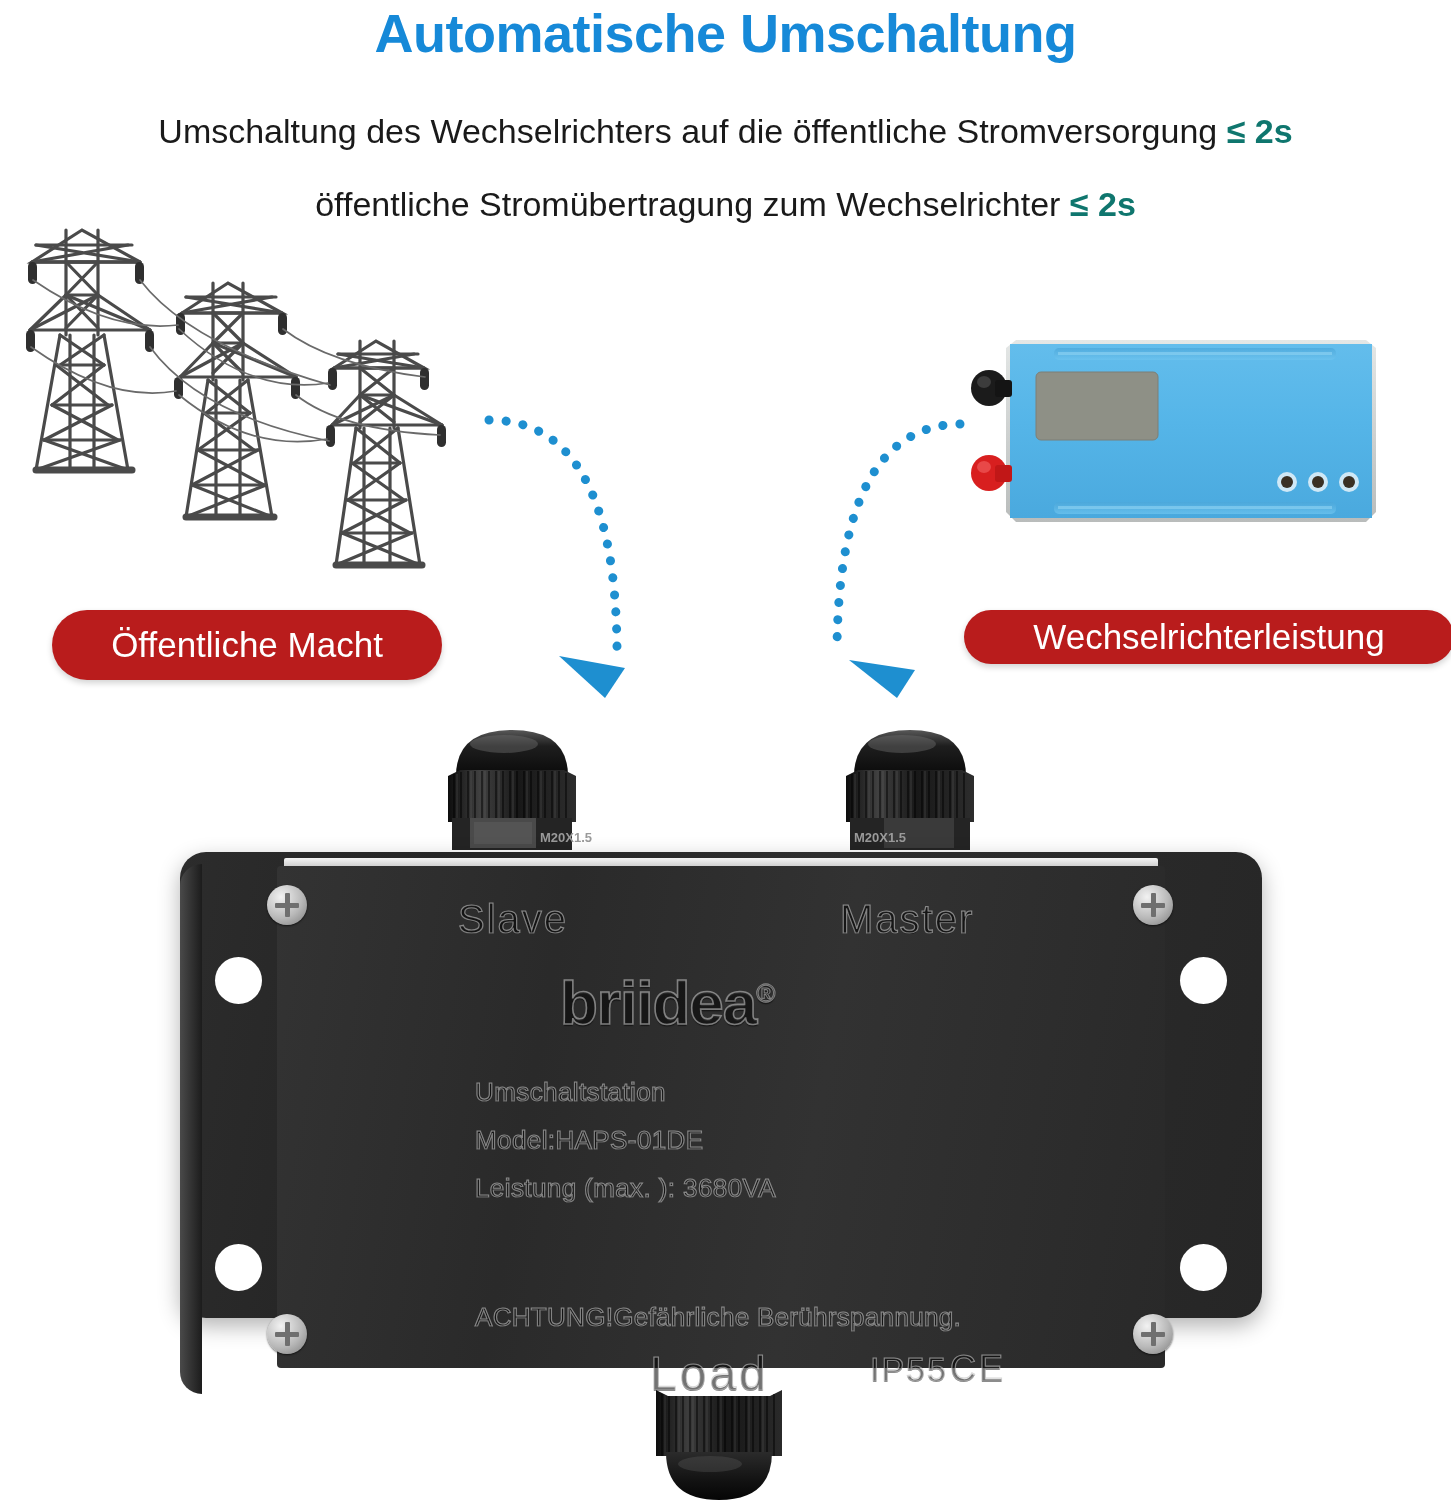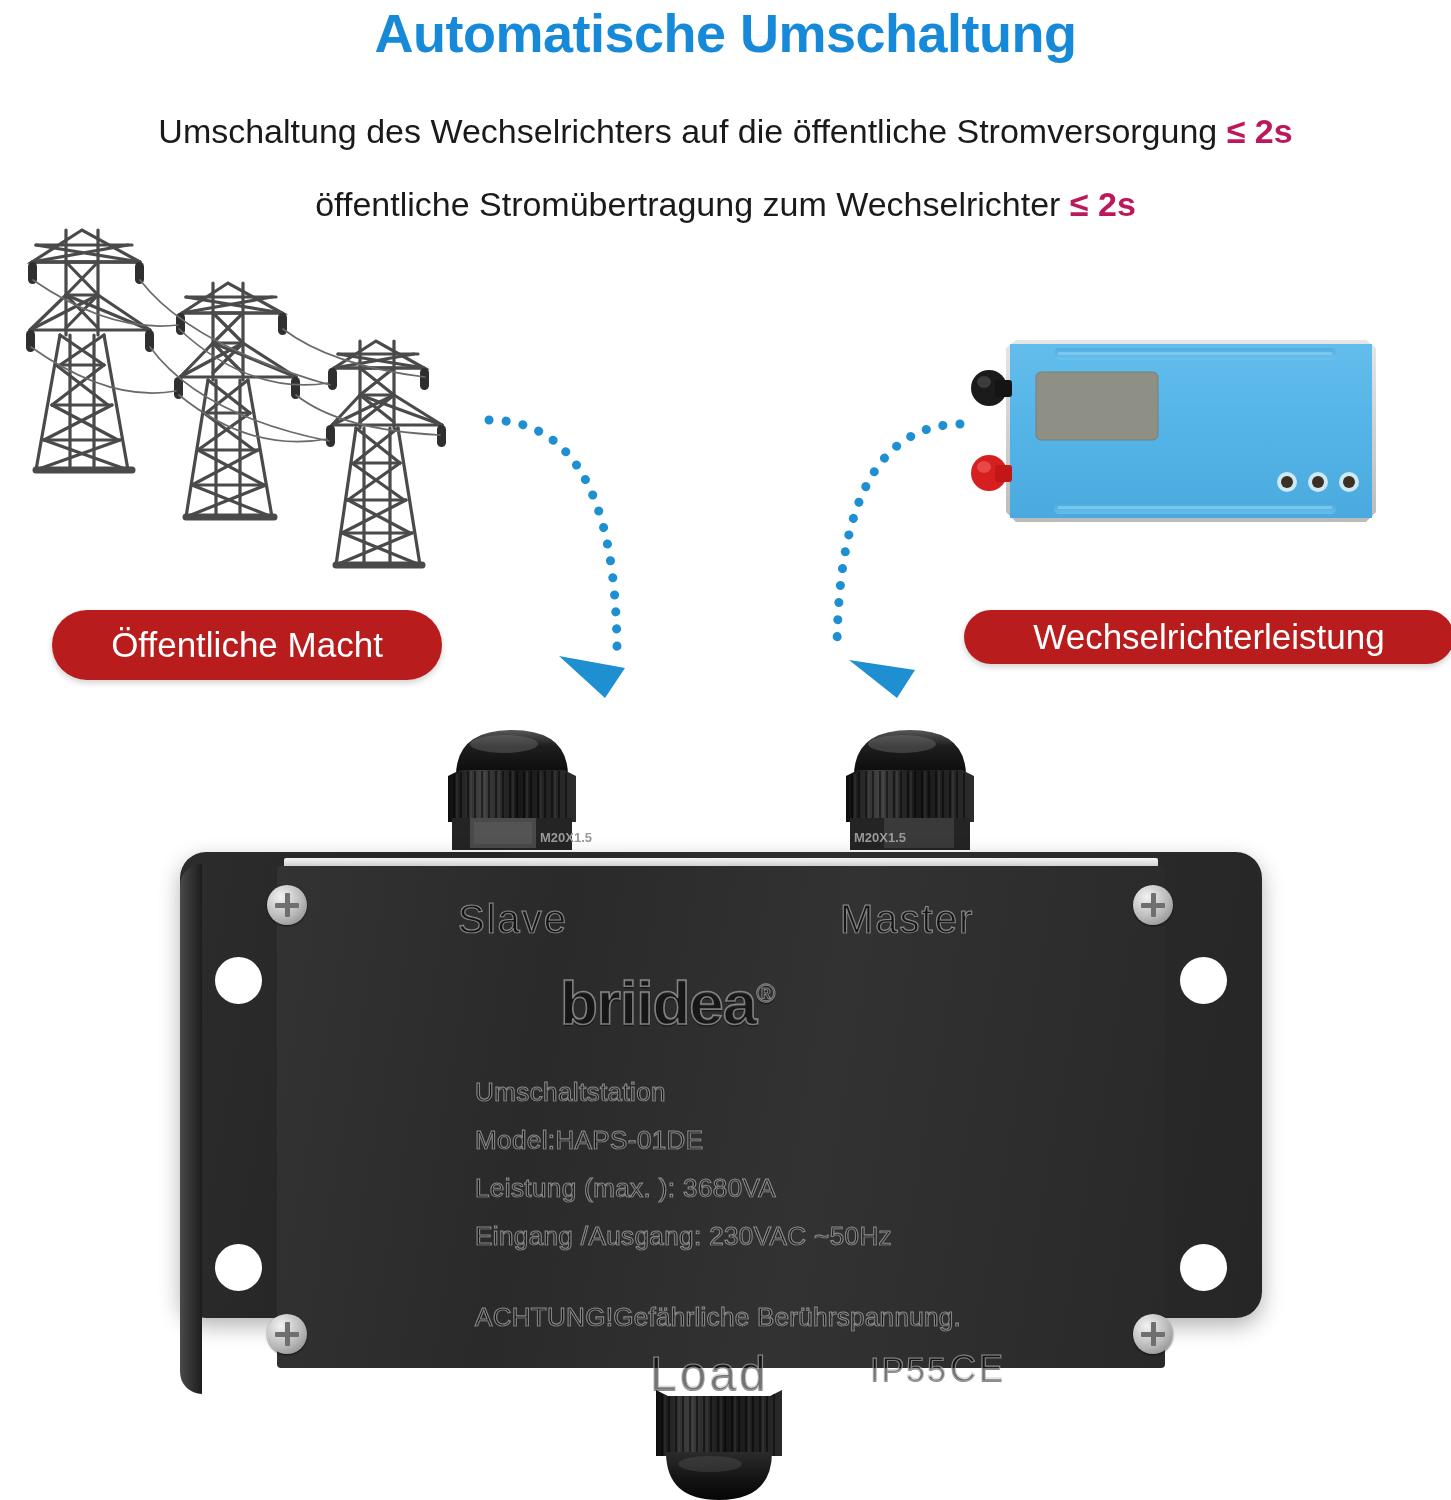"≤ 2s" .accent { color: #be185d -> #0f766e }
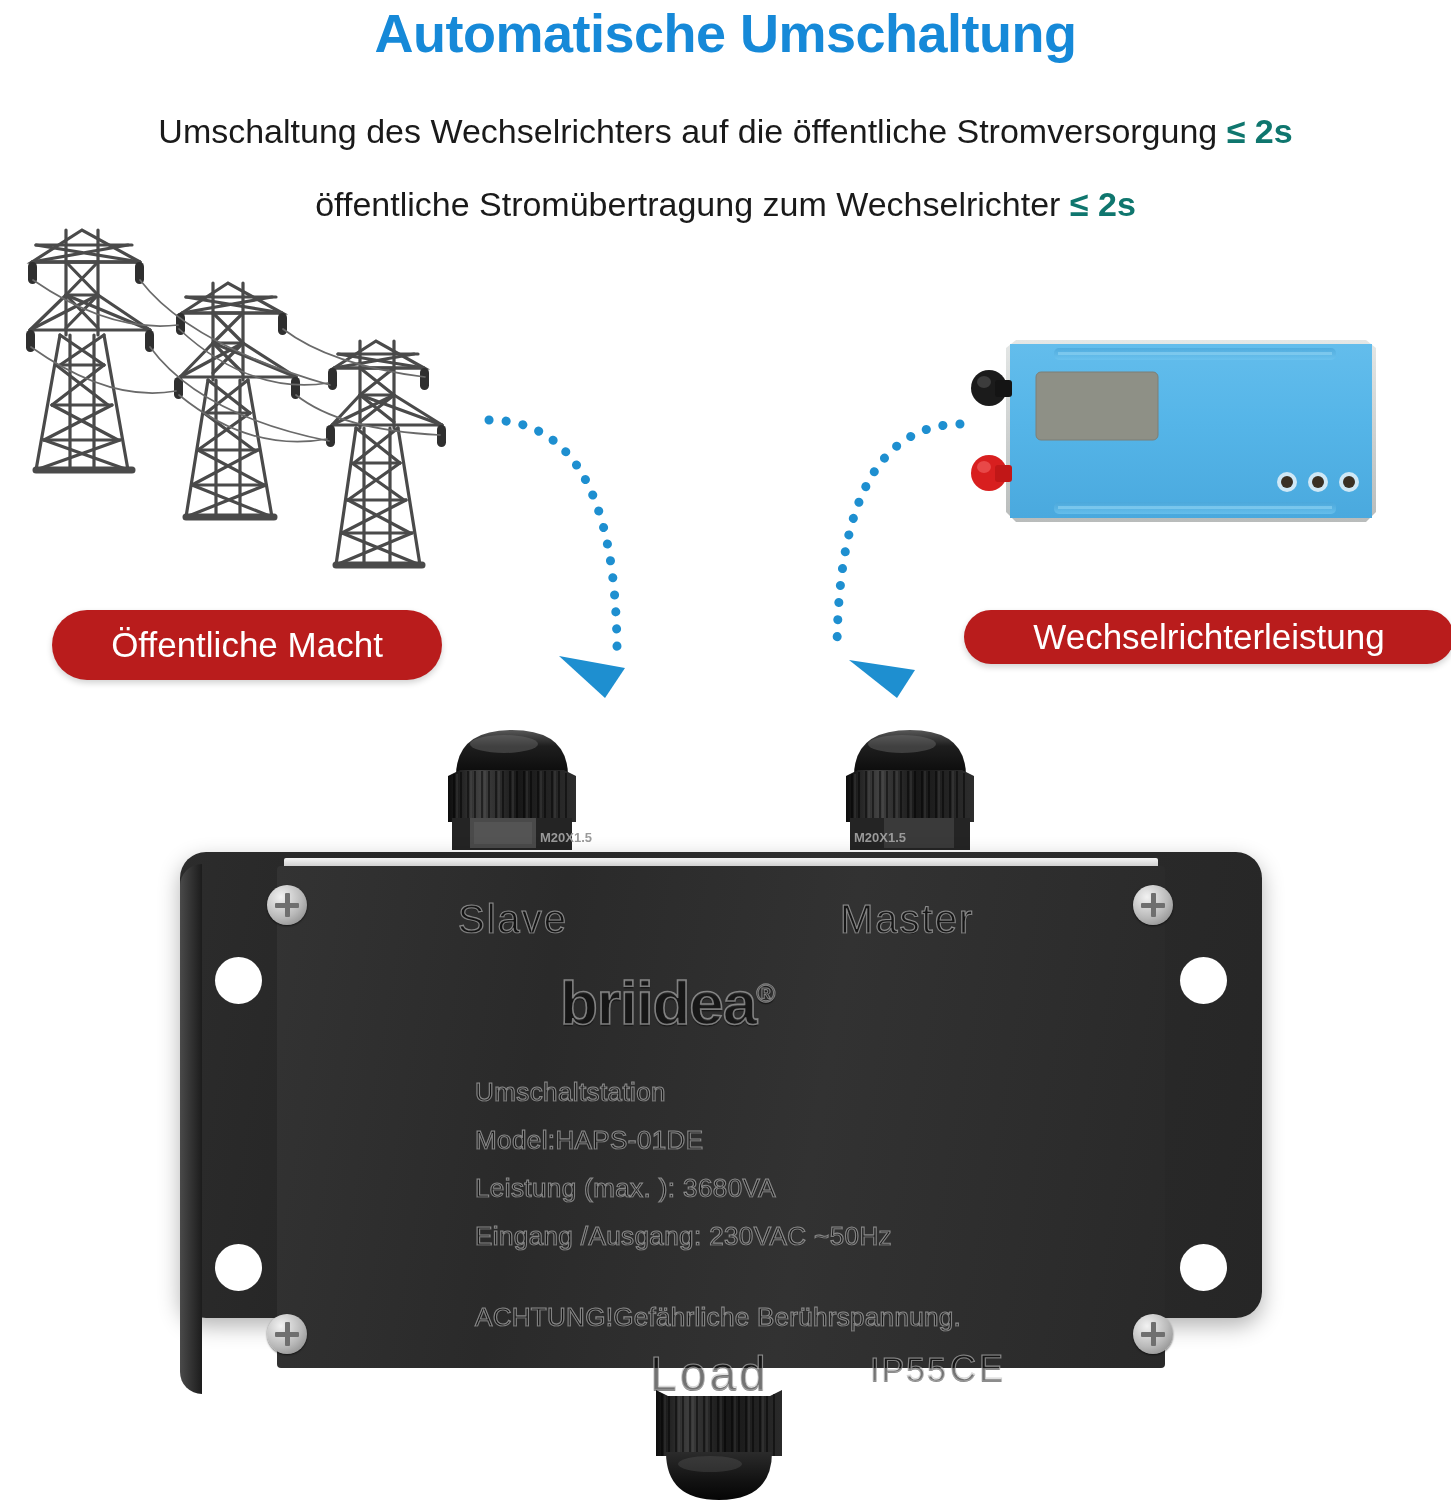"Eingang /Ausgang: 230VAC ~50Hz" div.engrave { html: <div>Eingang /Ausgang: 230VAC ~50Hz</div> -> none }
